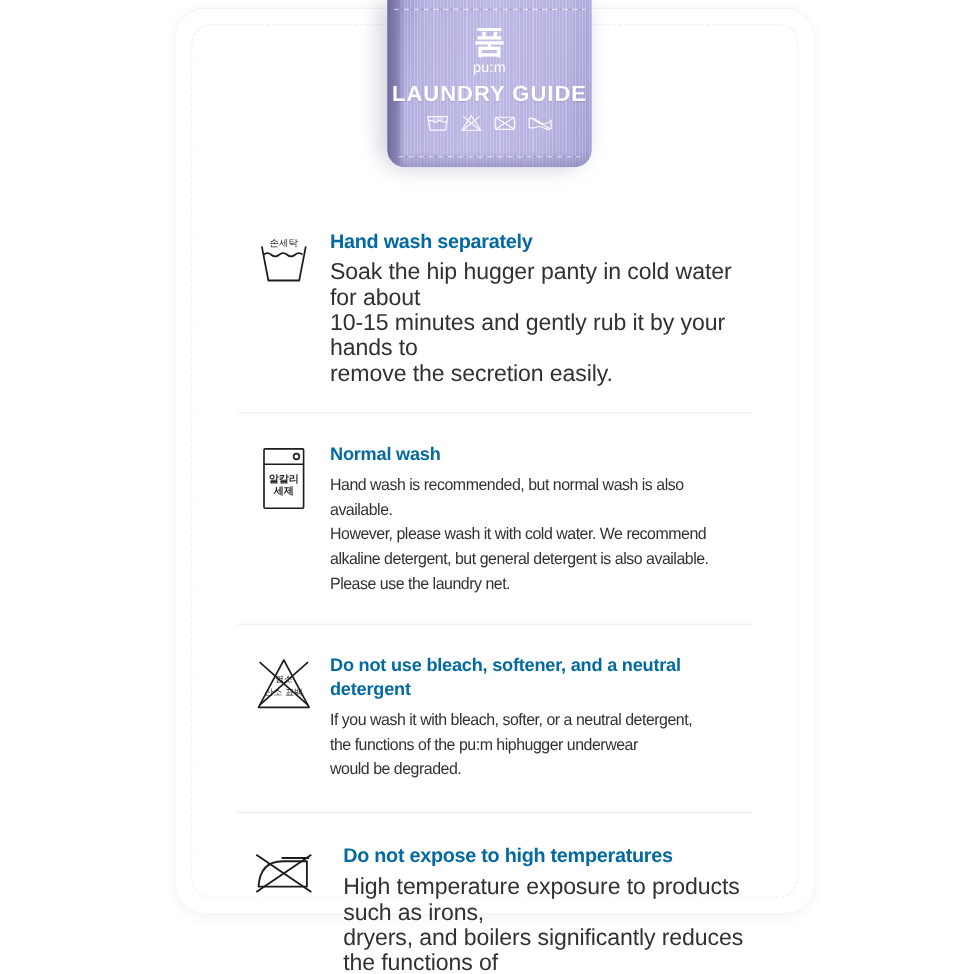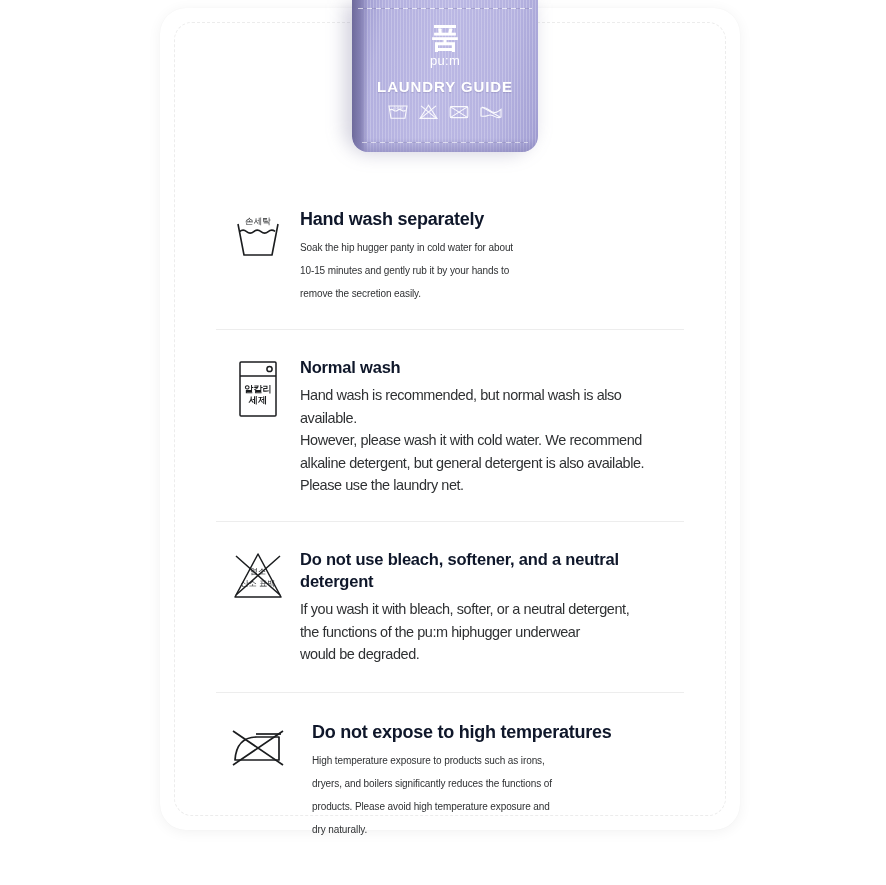"LAUNDRY GUIDE" .tag-title { font-size: 15px -> 20px }
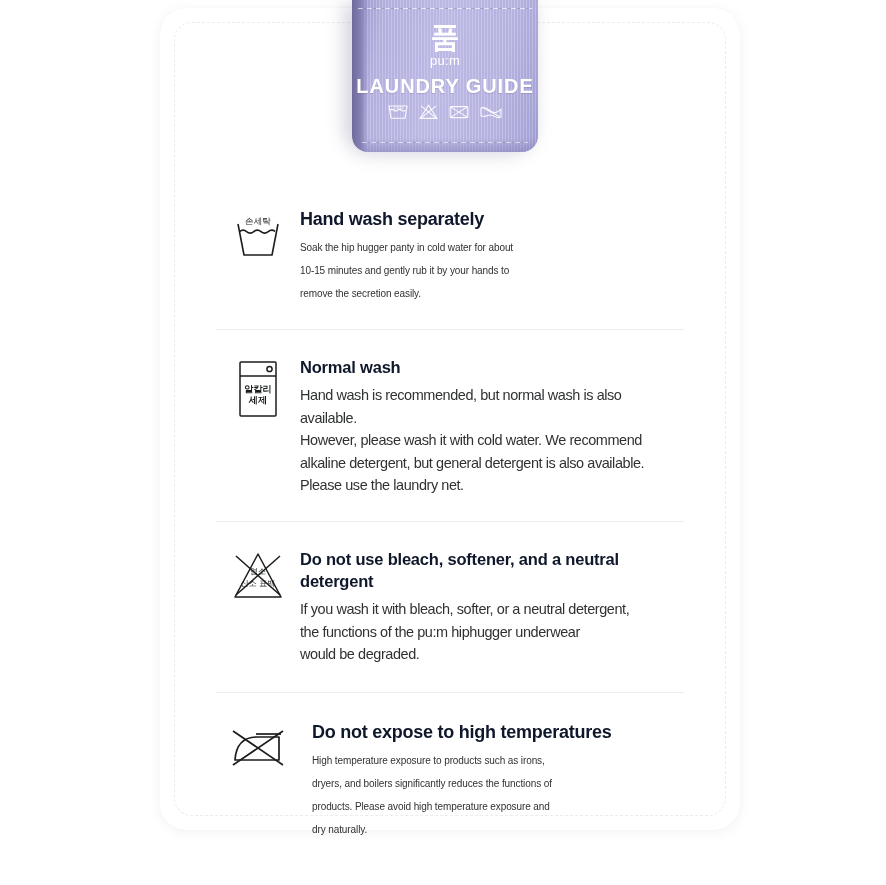"Hand wash separately" .sec-heading { color: #0f172a -> #0369a1 }
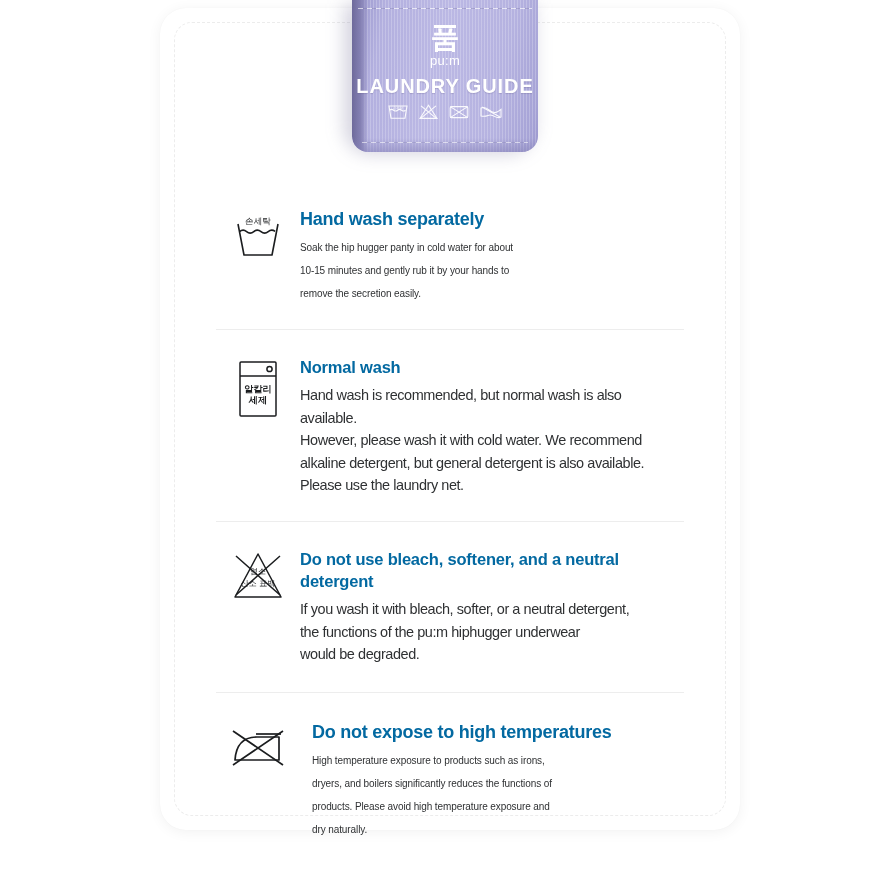"Soak the hip hugger panty" .sec-body { font-size: 10px -> 21px }
